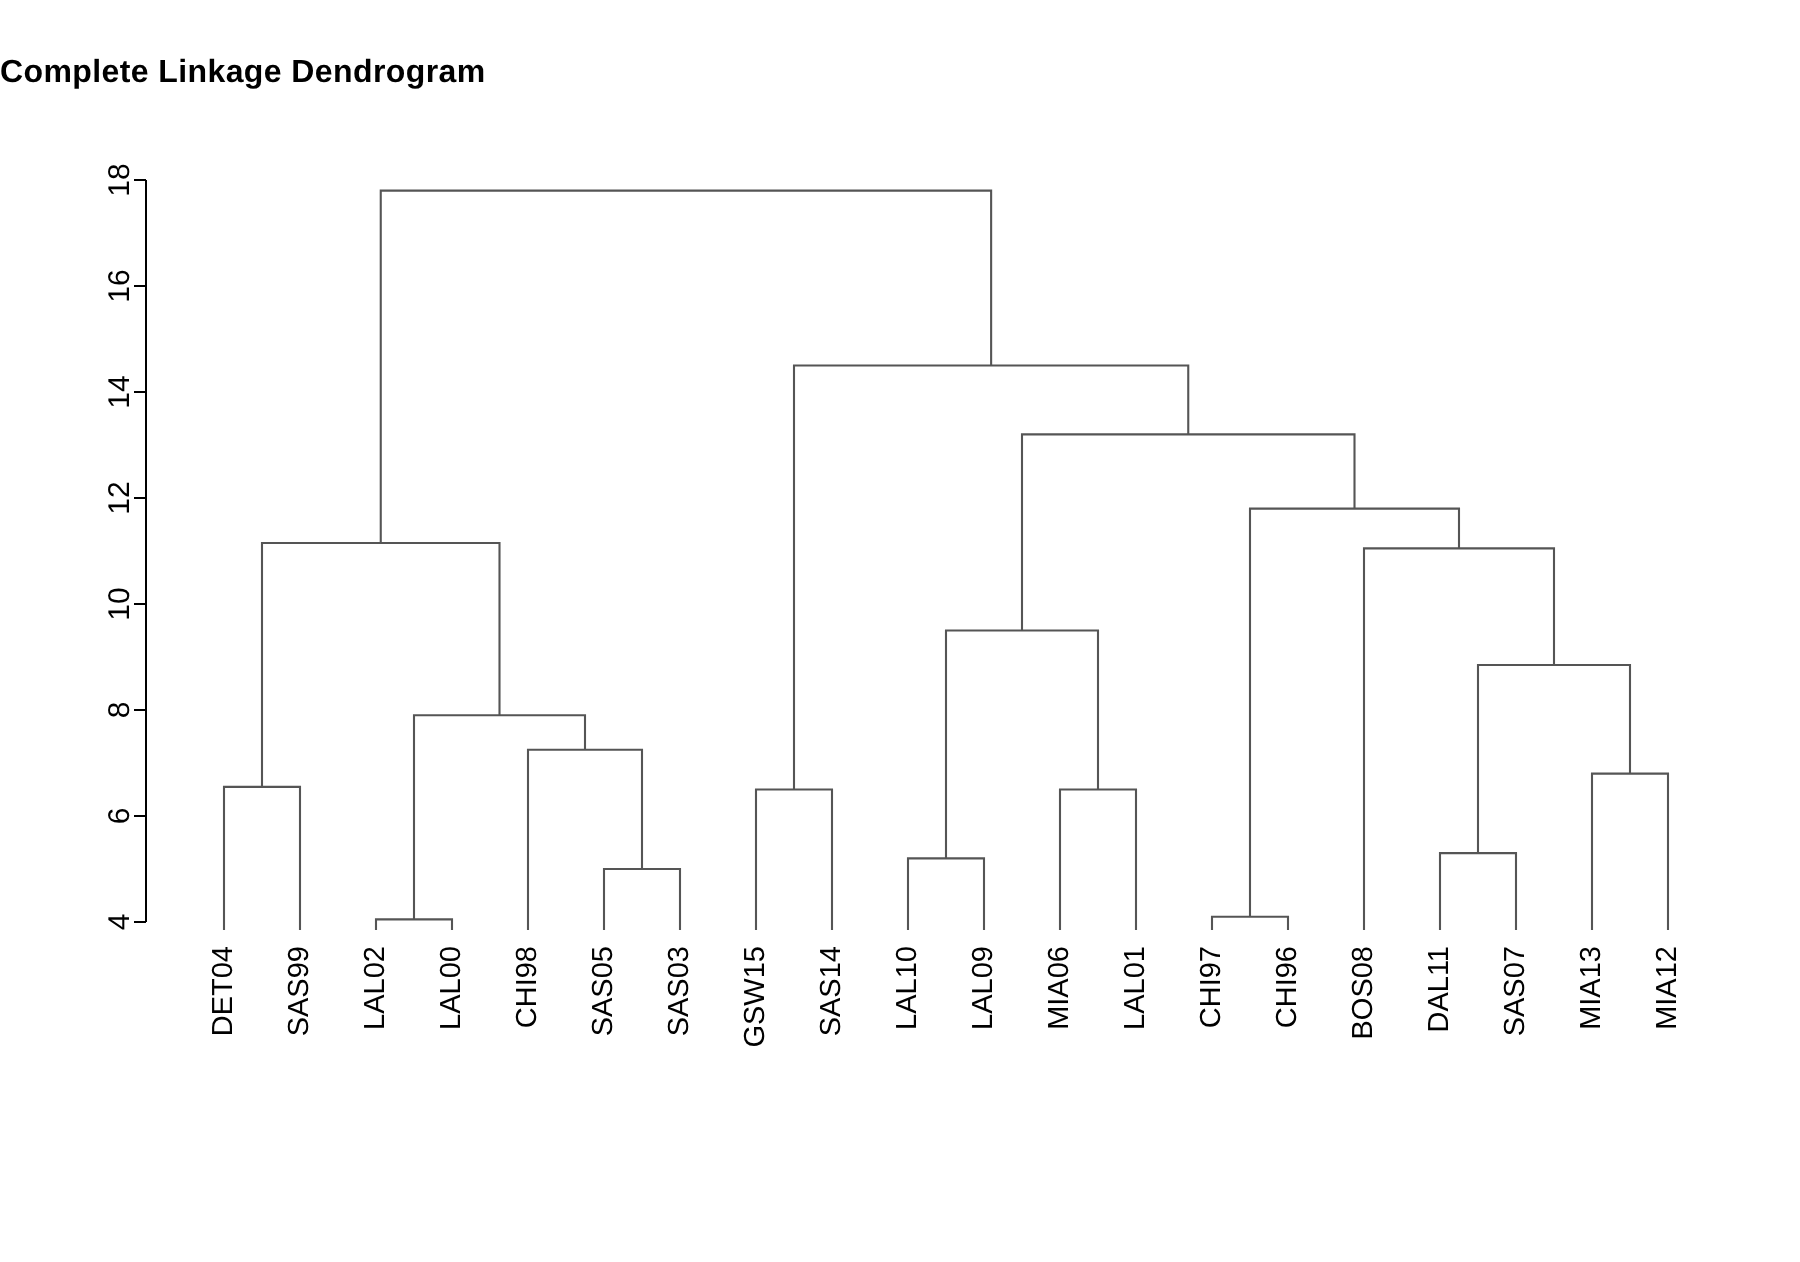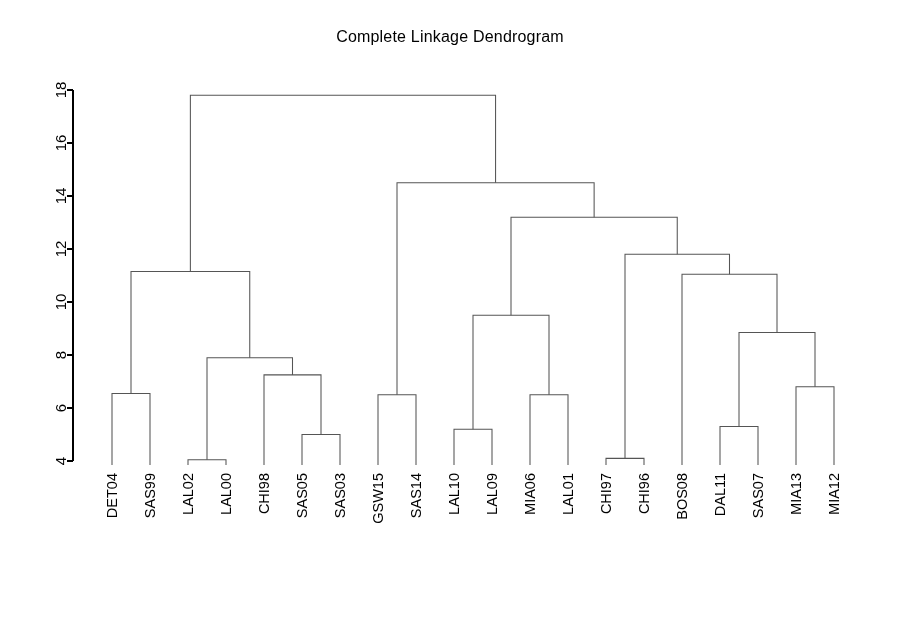"Complete Linkage Dendrogram" #chart-title { font-weight: normal -> bold; text-align: center -> left }
